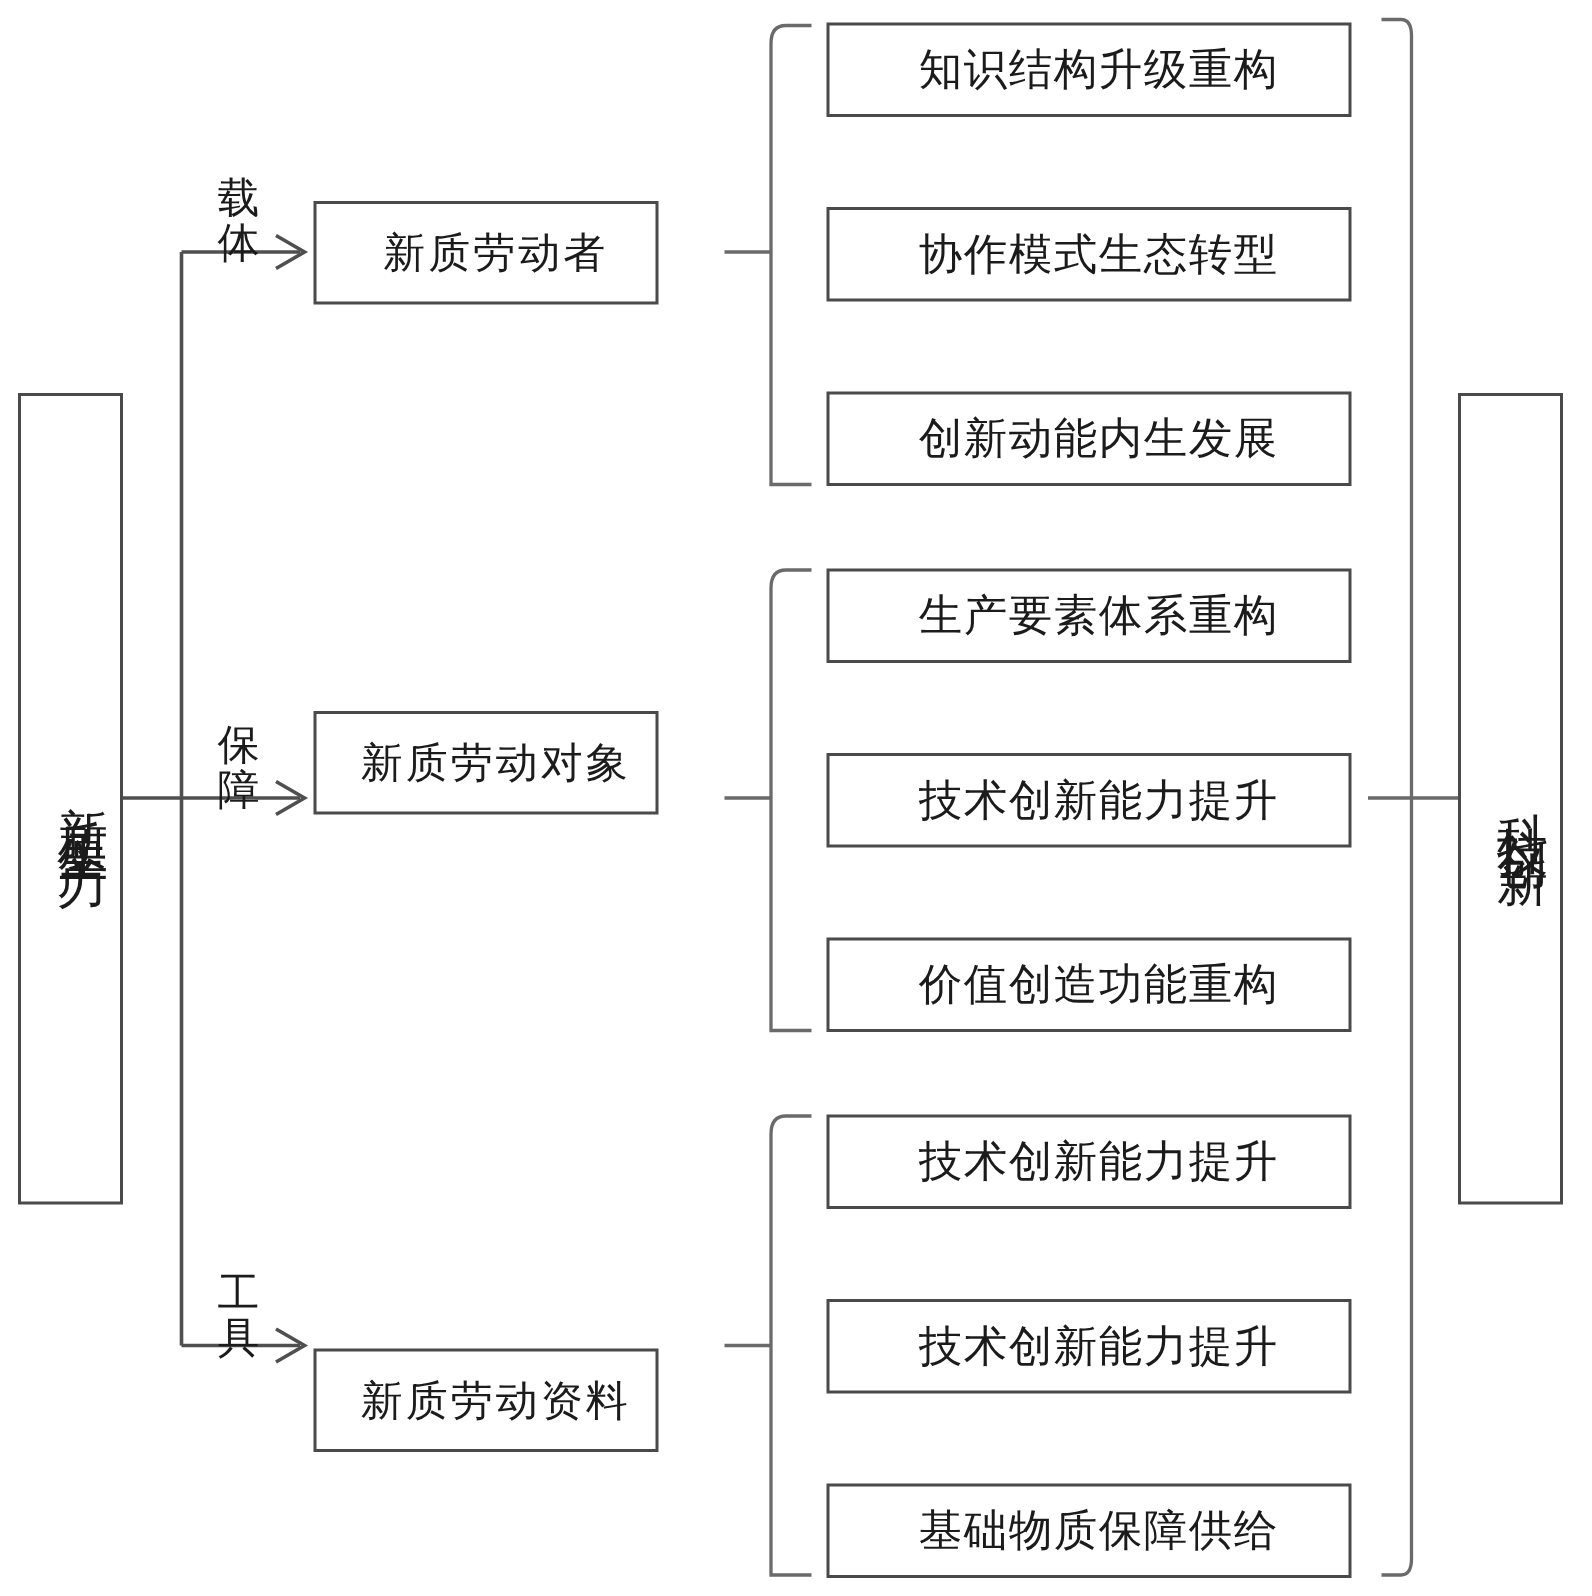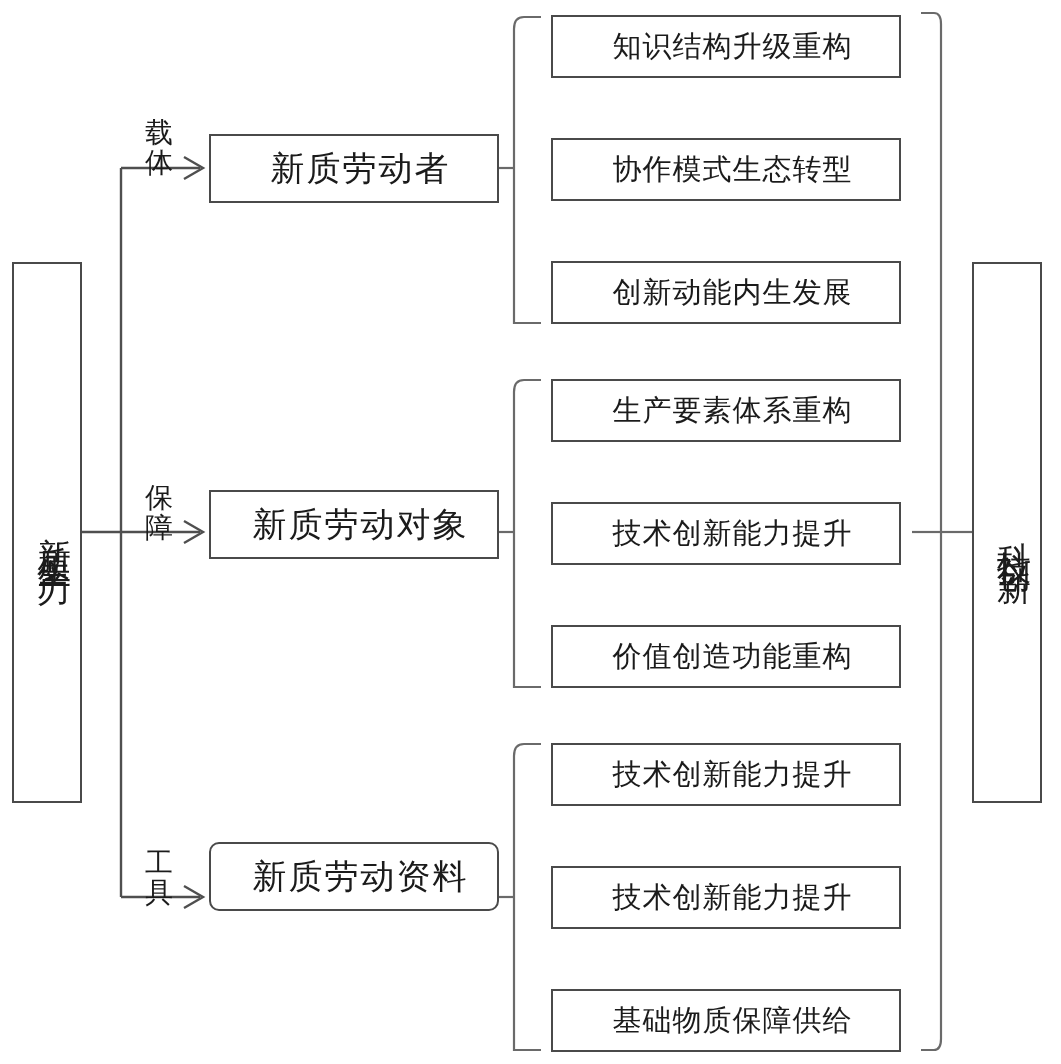"新质劳动者" .node-cat { font-size: 34px -> 28px; width: 290px -> 230px }
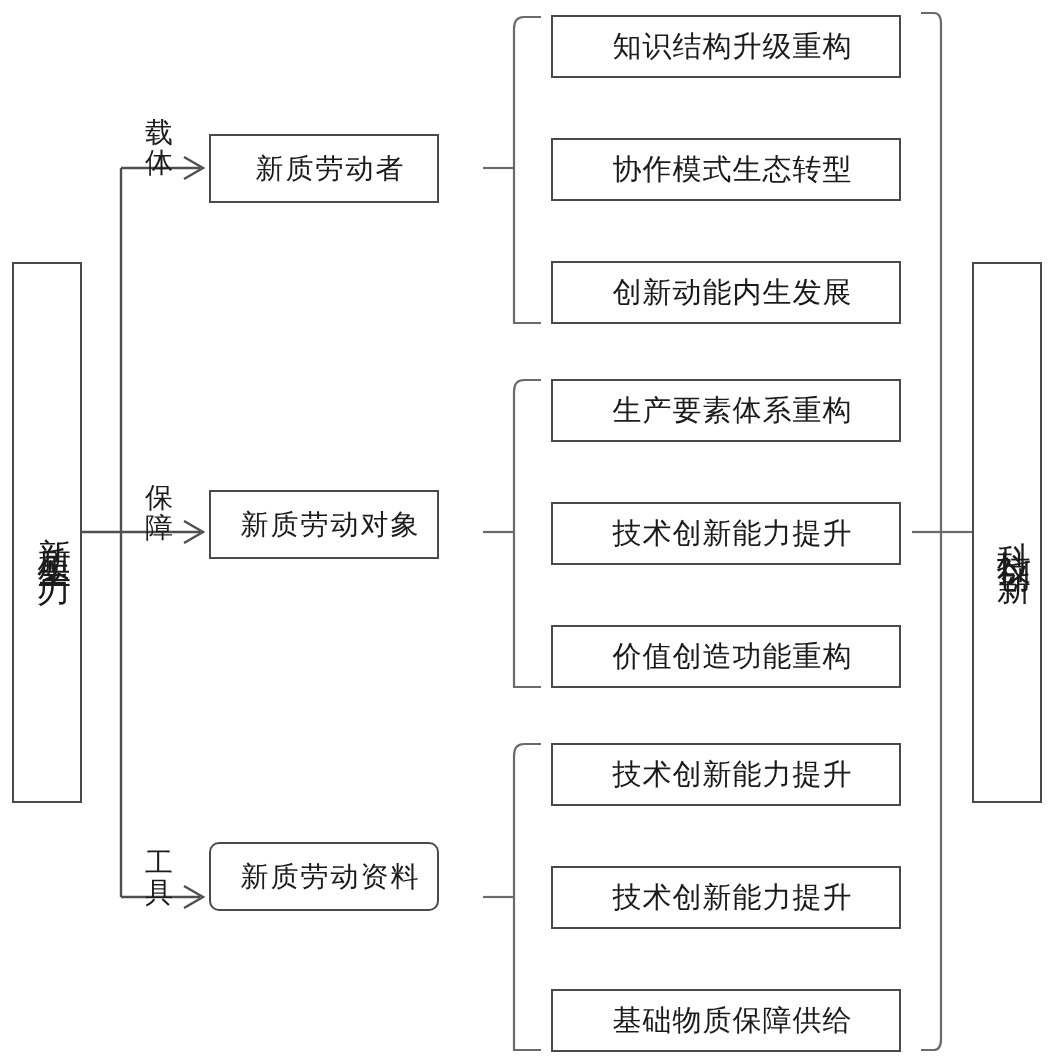"新质劳动对象" .node-cat.c2 { top: 490px -> 474px }
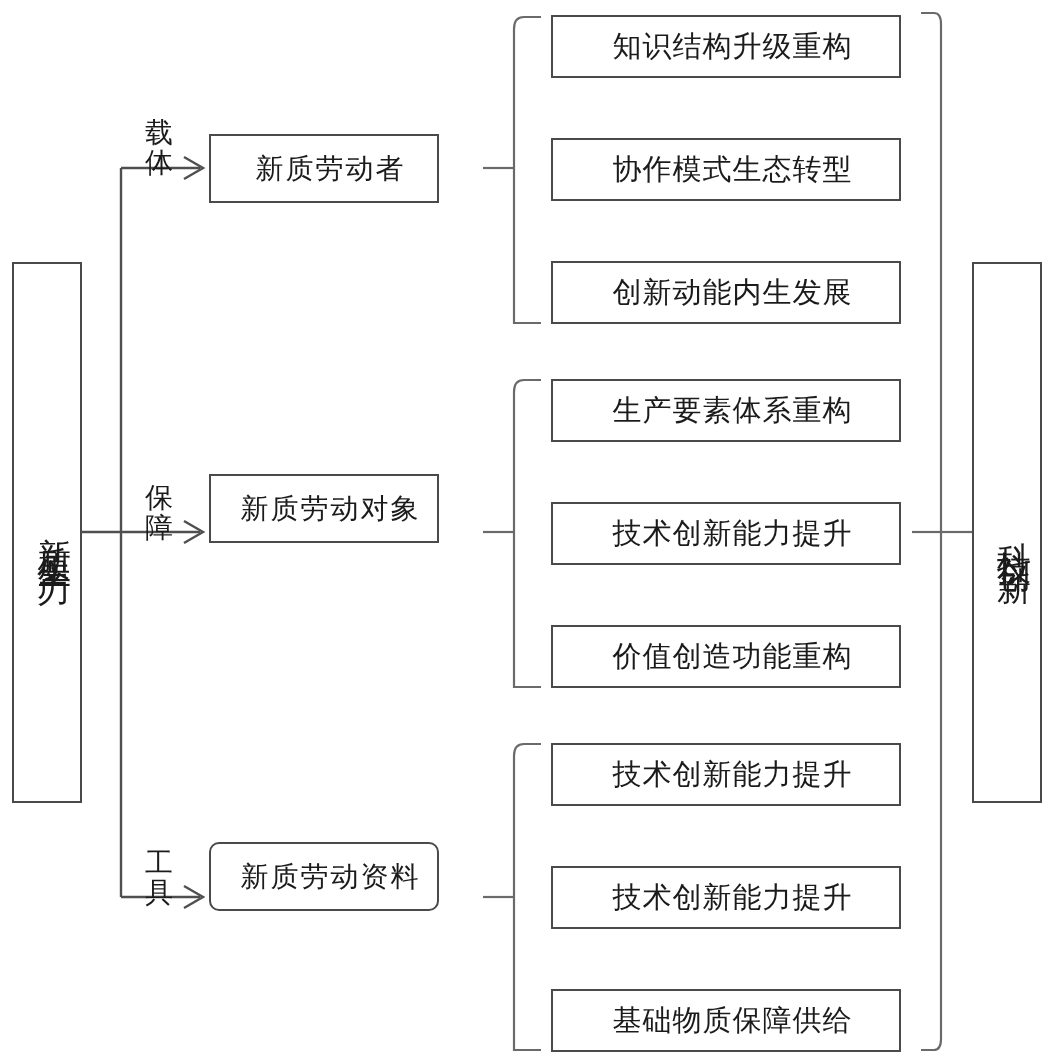"新质劳动资料" .node-cat.c3 { border-radius: 10px -> none; top: 842px -> 899px }
